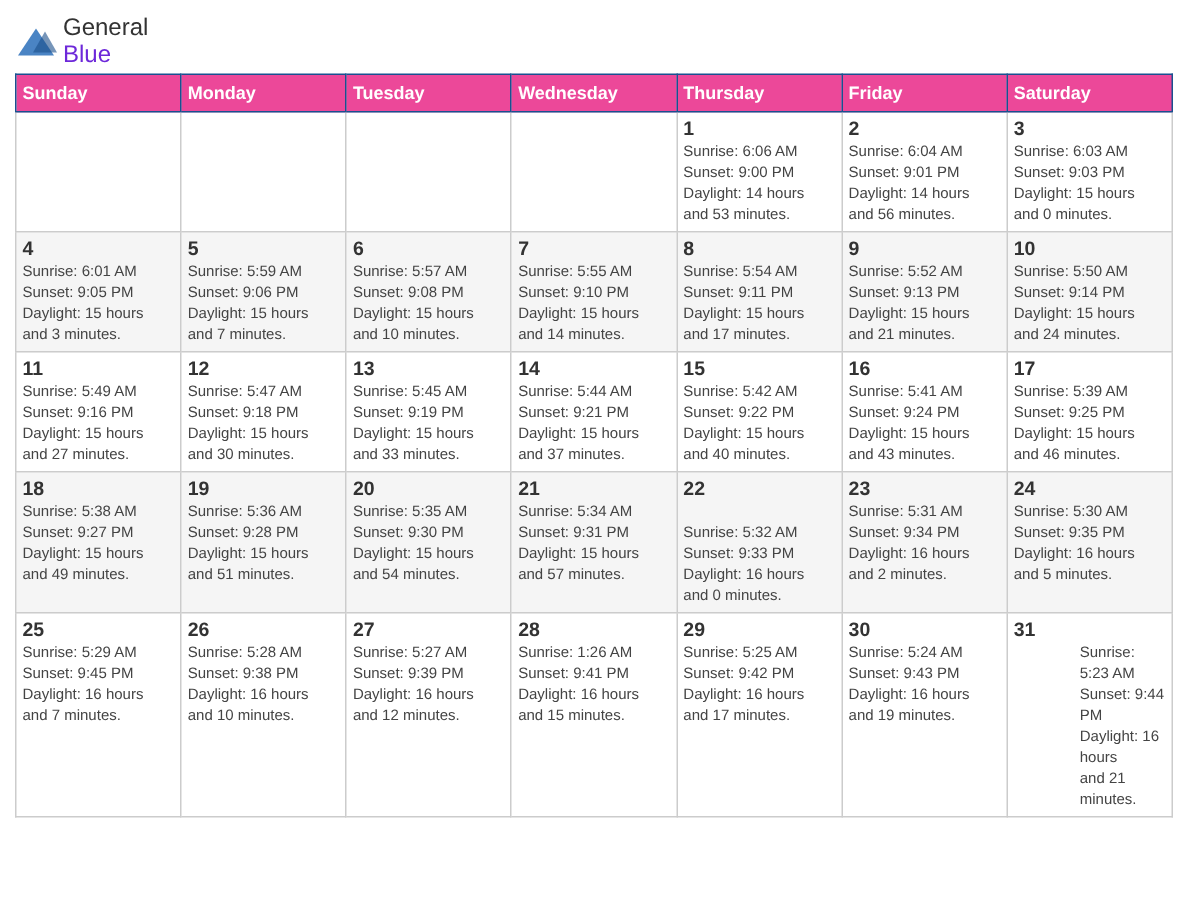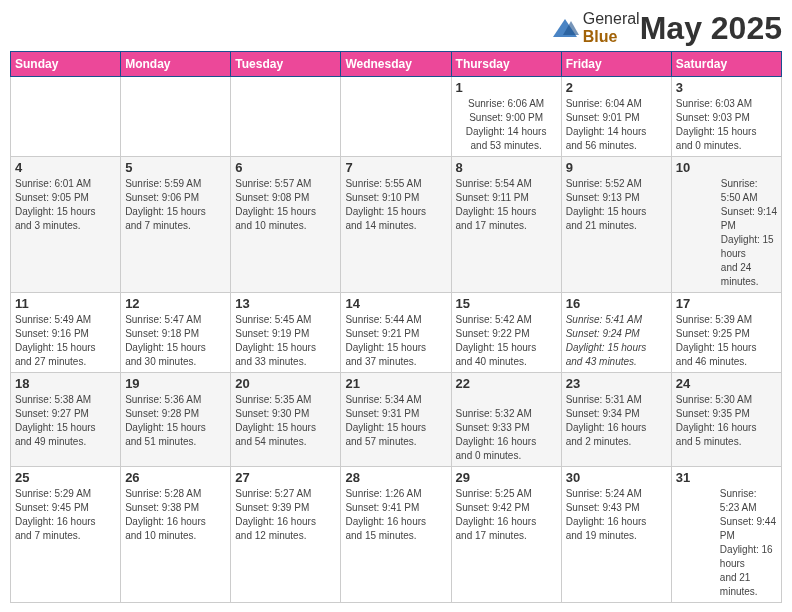"General" .header { justify-content: flex-end -> space-between }
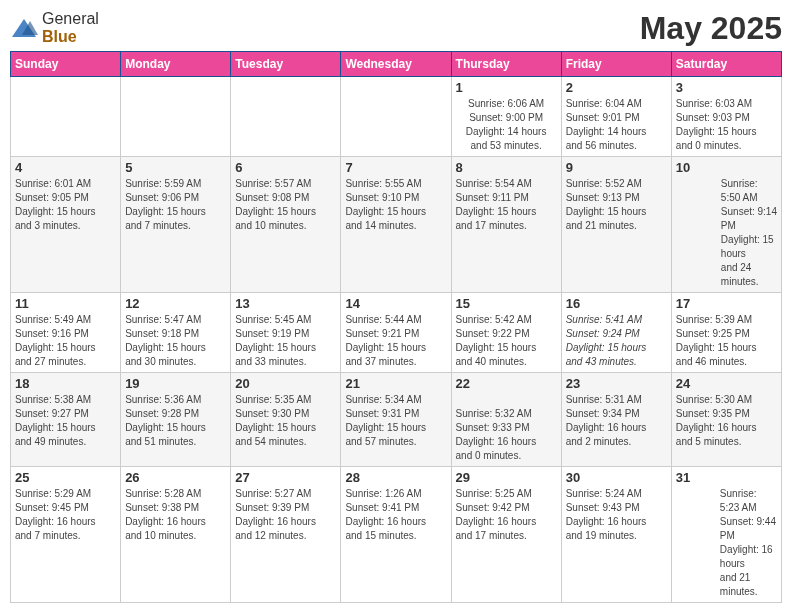"Blue" .logo-blue { color: #a16207 -> #6d28d9; font-weight: bold -> normal }
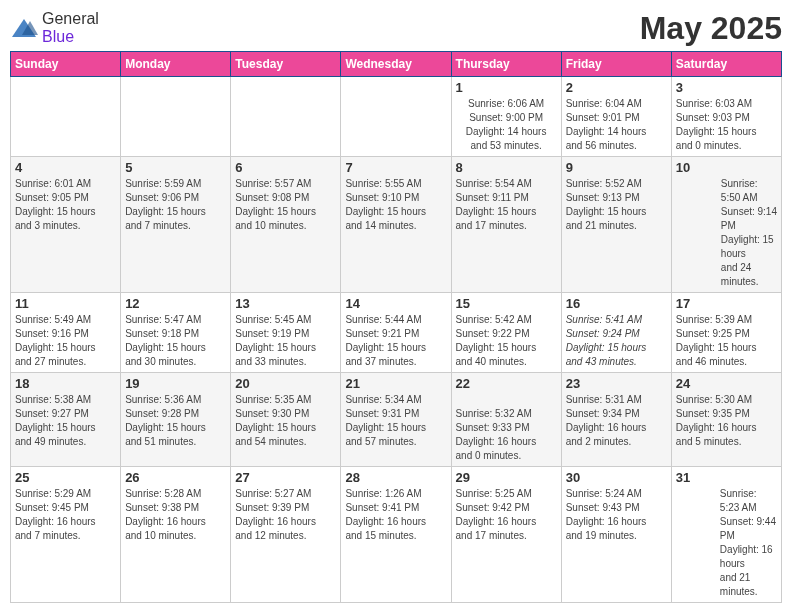"May 2025" div.month-title { html: <div>May 2025</div> -> none }
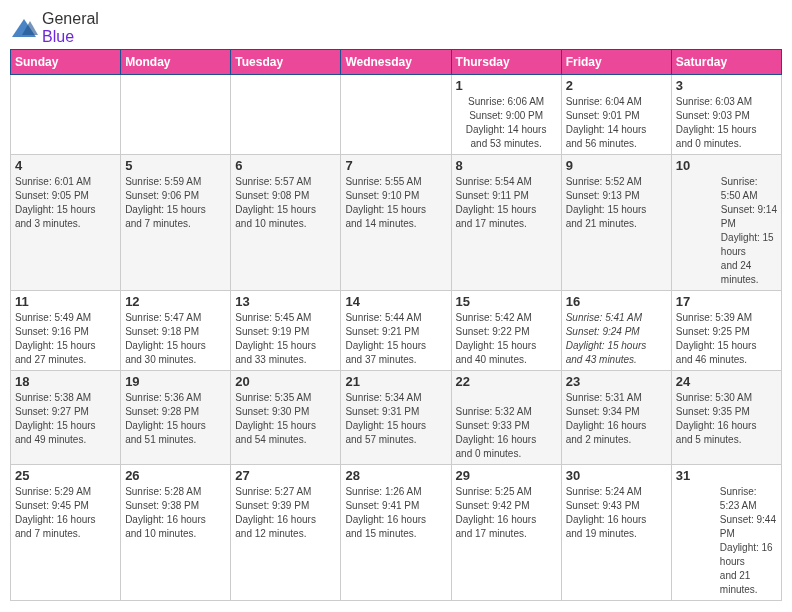"Sunrise: 6:06 AM" div.day-info { text-align: center -> none }
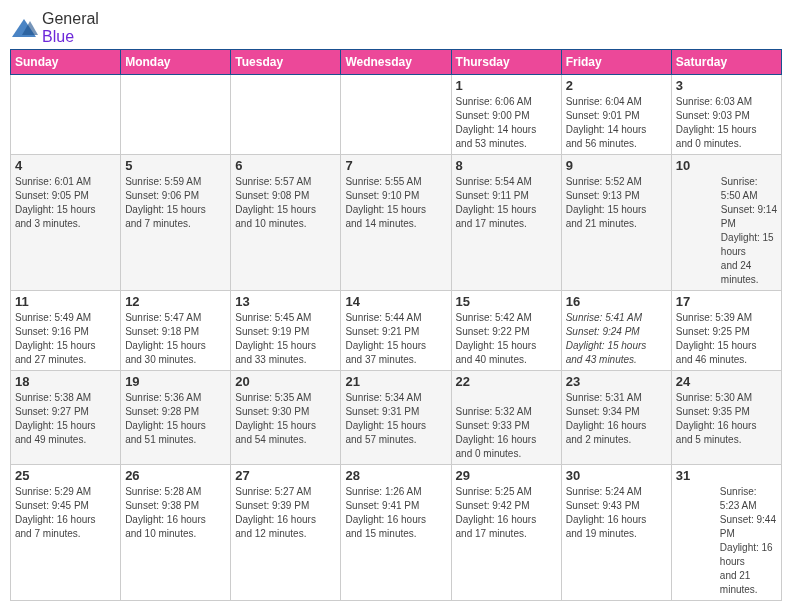"Sunrise: 5:50 AM" div.day-info { margin-left: 45px -> none }
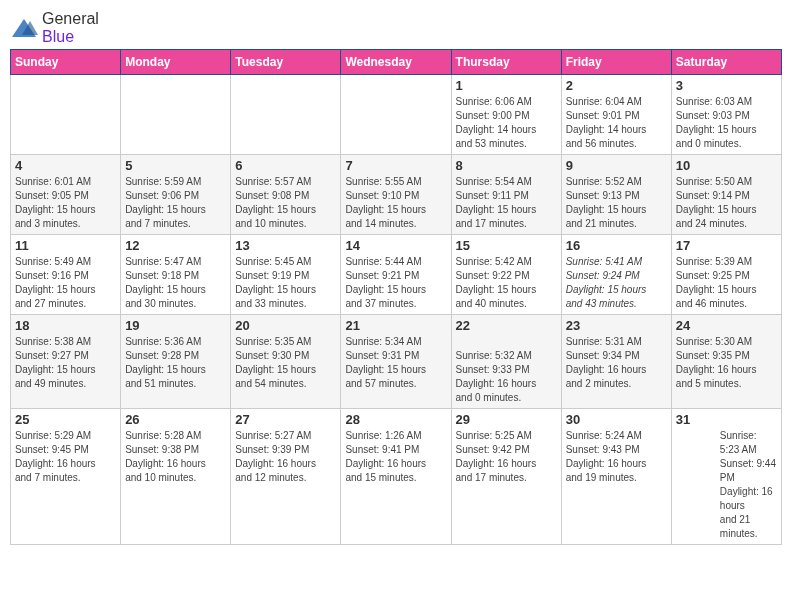"Sunrise: 5:41 AM" div.day-info { font-style: italic -> none }
